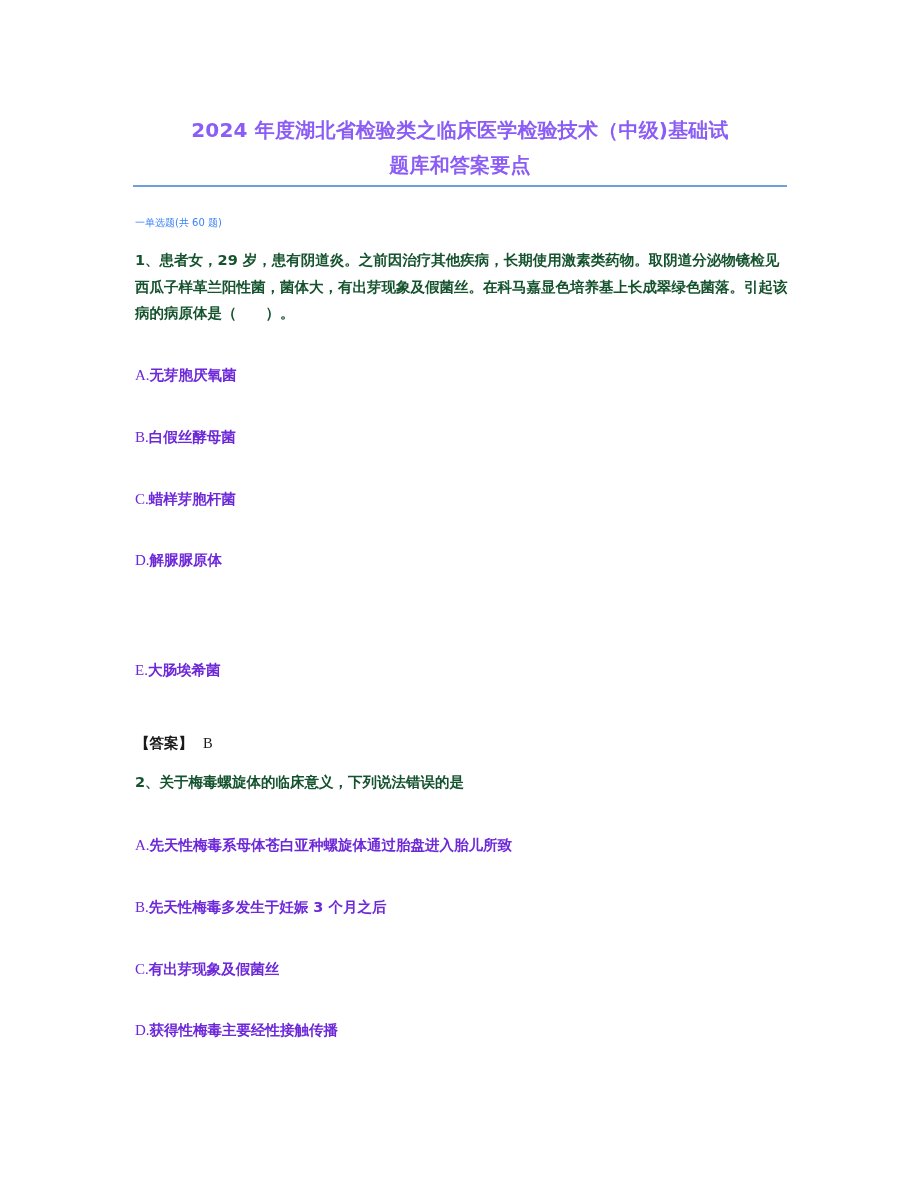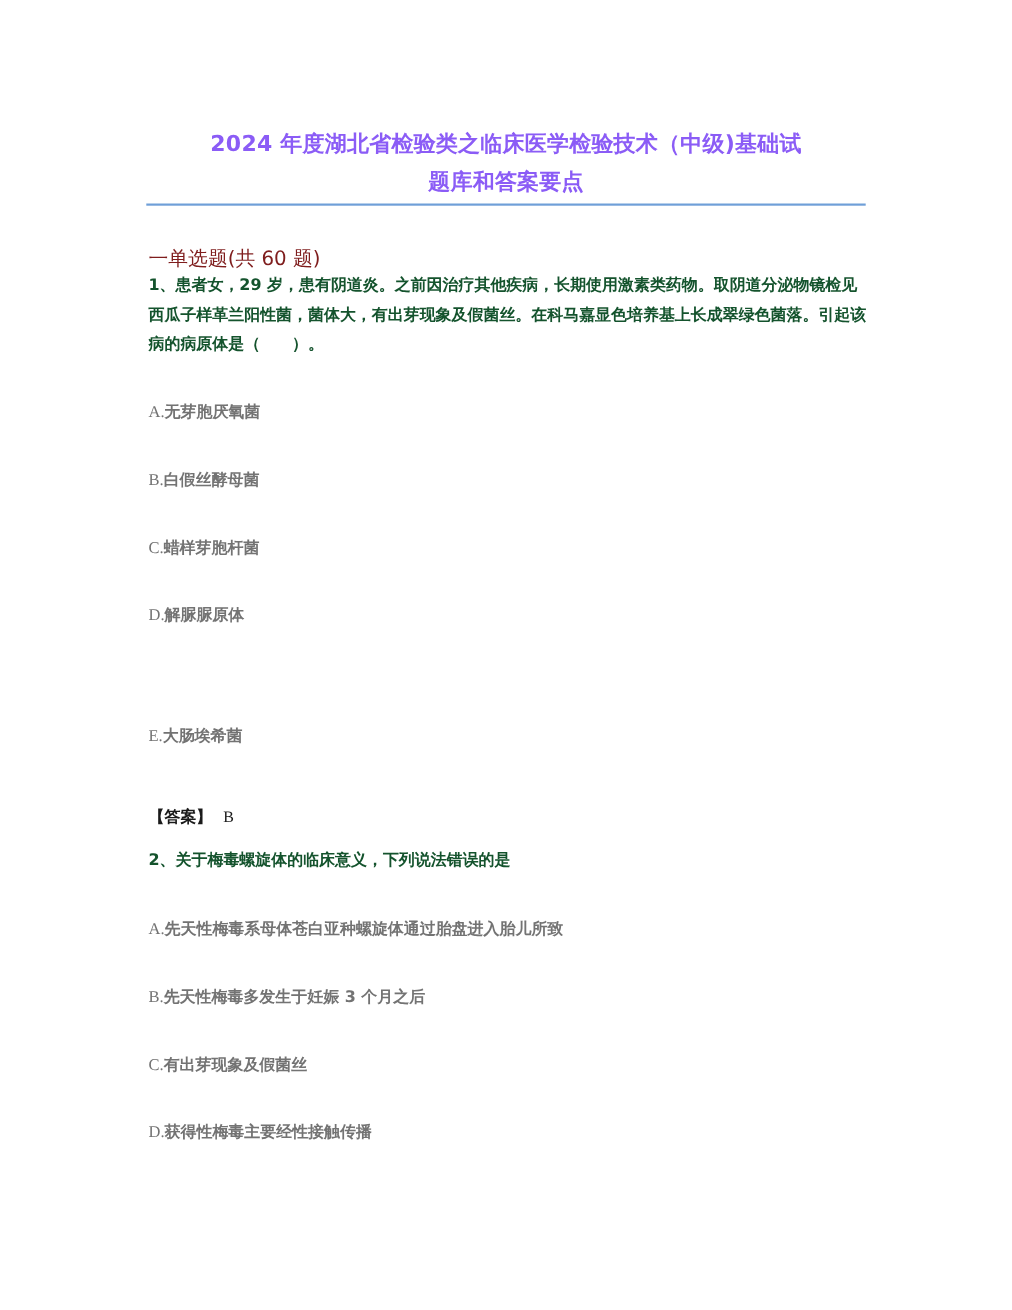"一单选题(共 60 题)" .section-heading { color: #7f1d1d -> #3b82f6; font-size: 18px -> 10px; top: 226px -> 213px }
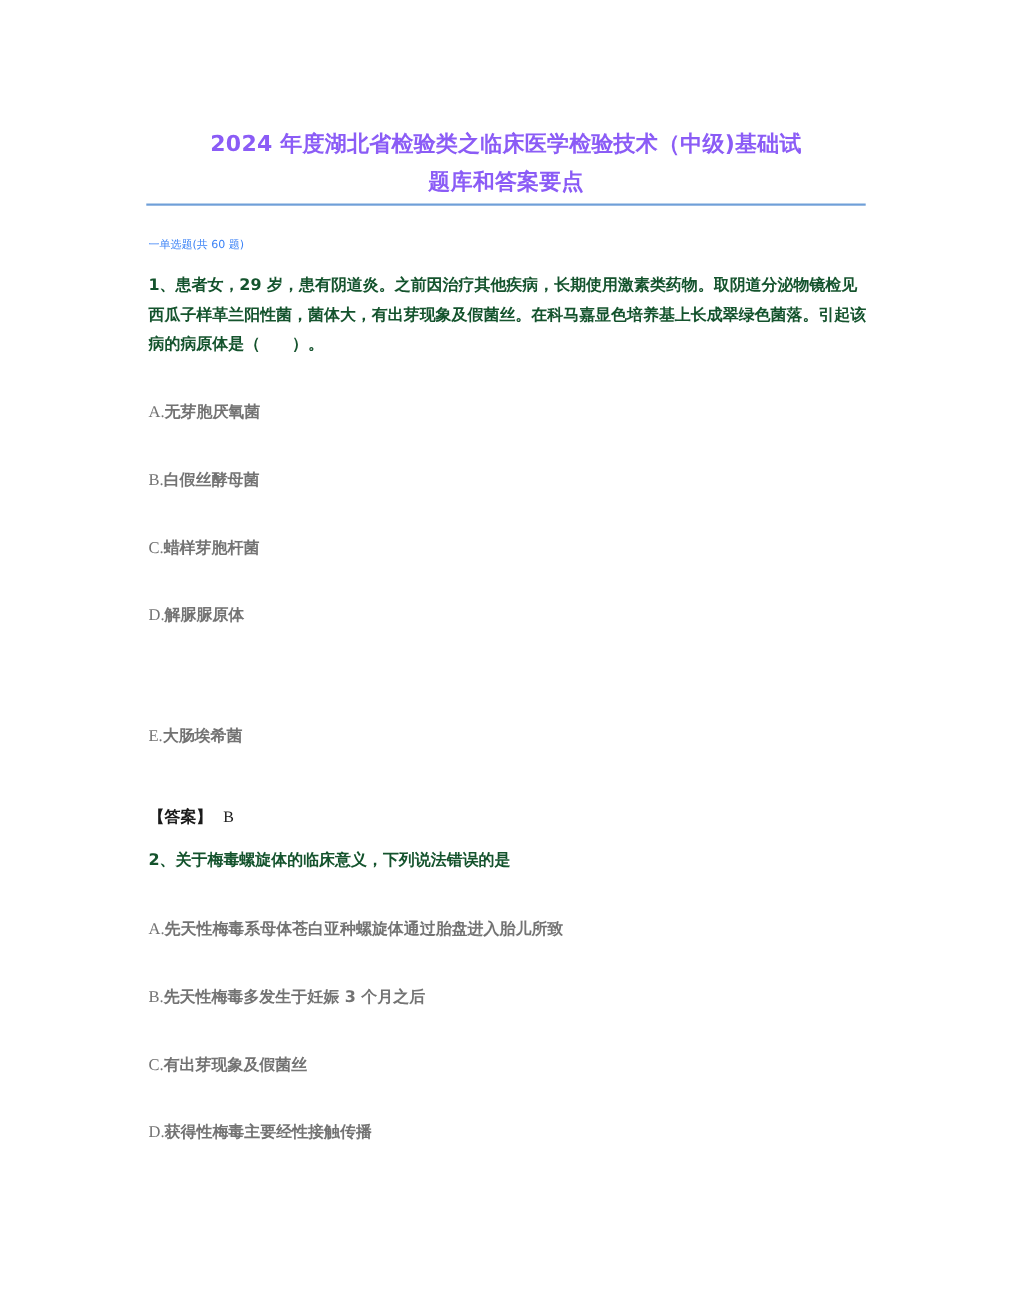"A.无芽胞厌氧菌" .opt { color: #737373 -> #6d28d9 }
